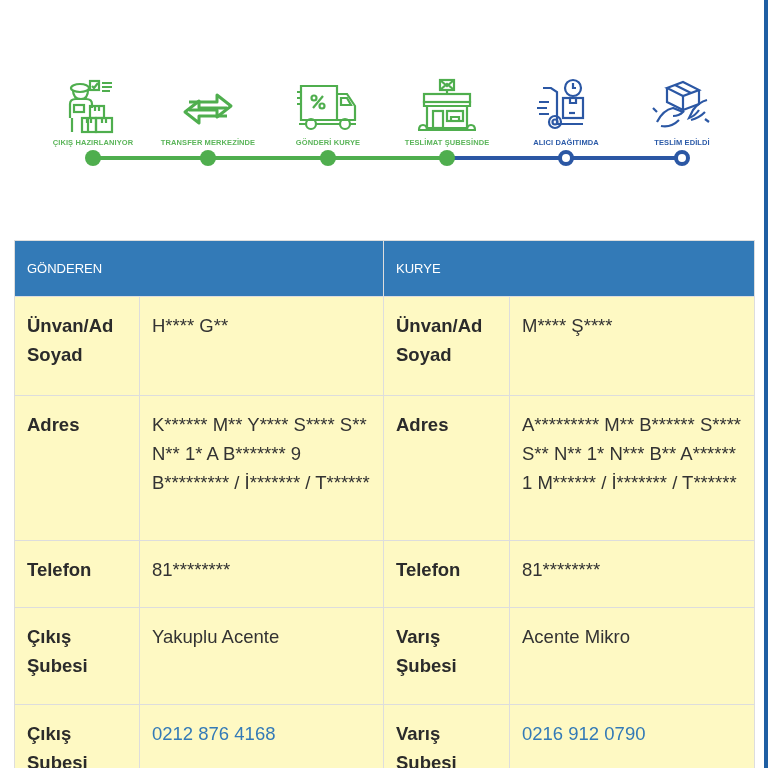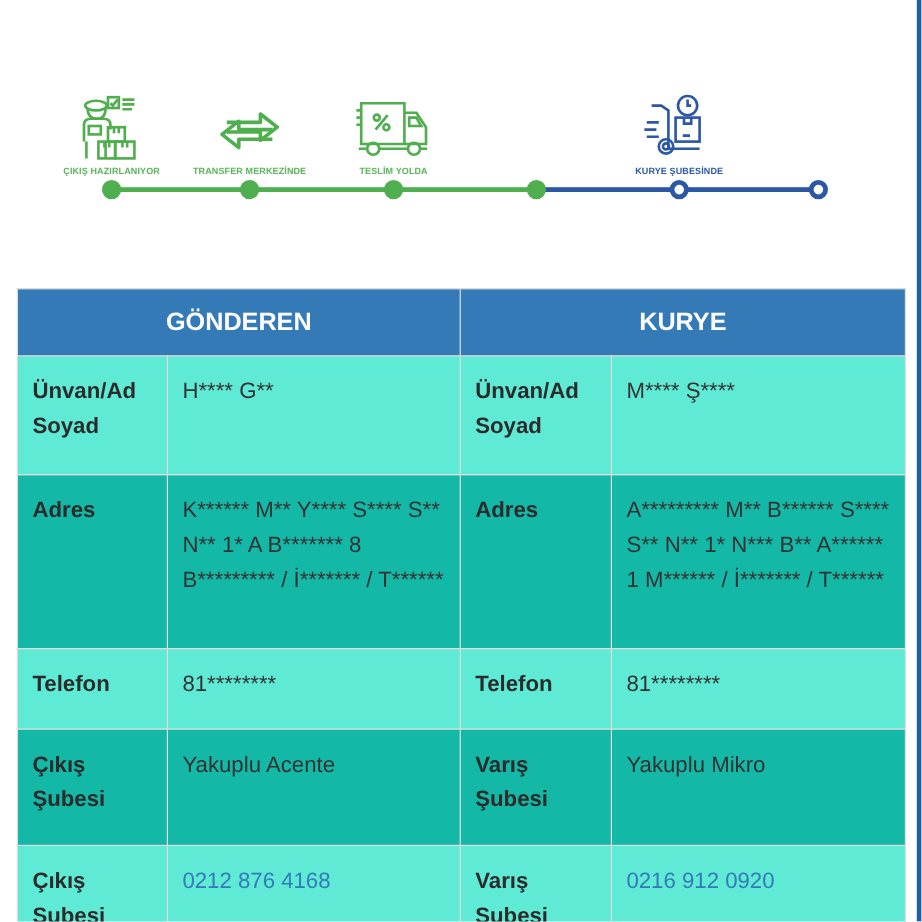"TESLİM YOLDA" div.label { text: TESLİM YOLDA -> GÖNDERİ KURYE }
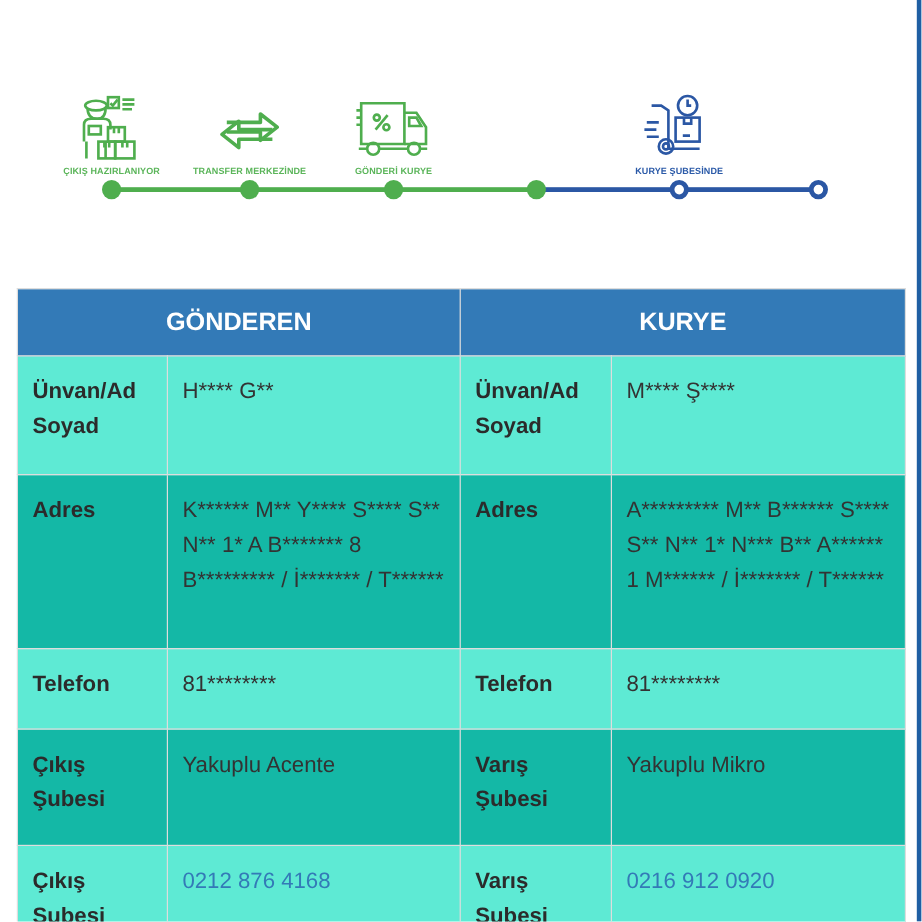"TESLİMAT ŞUBESİNDE" div.step { html: none -> <div> <svg> <rect></rect> <path></path> <path></path> <rect></rect> <path></path> <path></path> <rect></rect> <rect></rect> <path></path> <path></path> <path></path> </svg> <div>TESLİMAT ŞUBESİNDE</div> </div> }
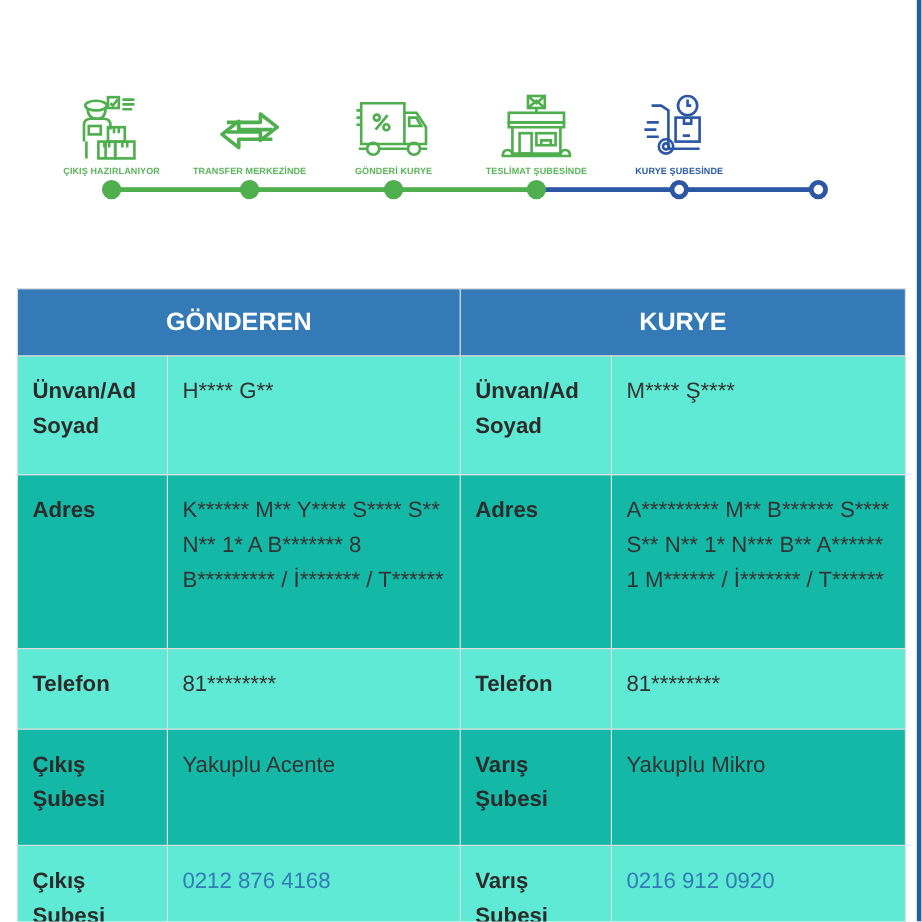"KURYE ŞUBESİNDE" div.label { text: KURYE ŞUBESİNDE -> ALICI DAĞITIMDA }
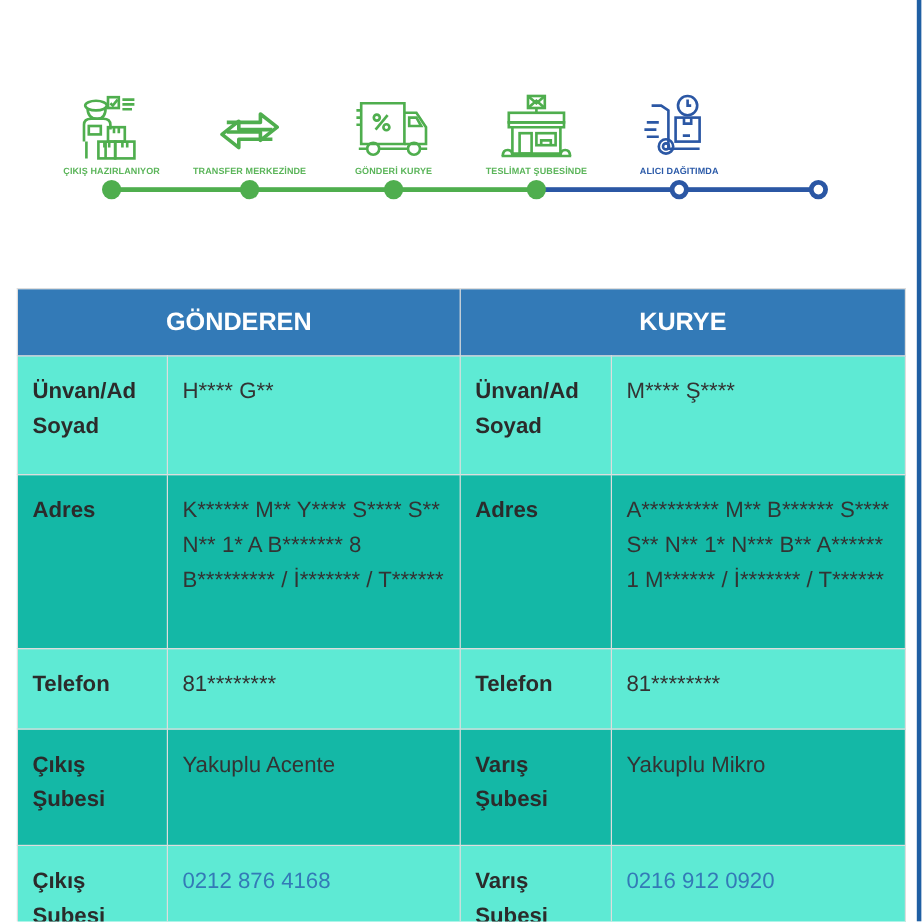"TESLİM EDİLDİ" div.step { html: none -> <div> <svg> <path></path> <path></path> <path></path> <path></path> <path></path> <path></path> <path></path> </svg> <div>TESLİM EDİLDİ</div> </div> }
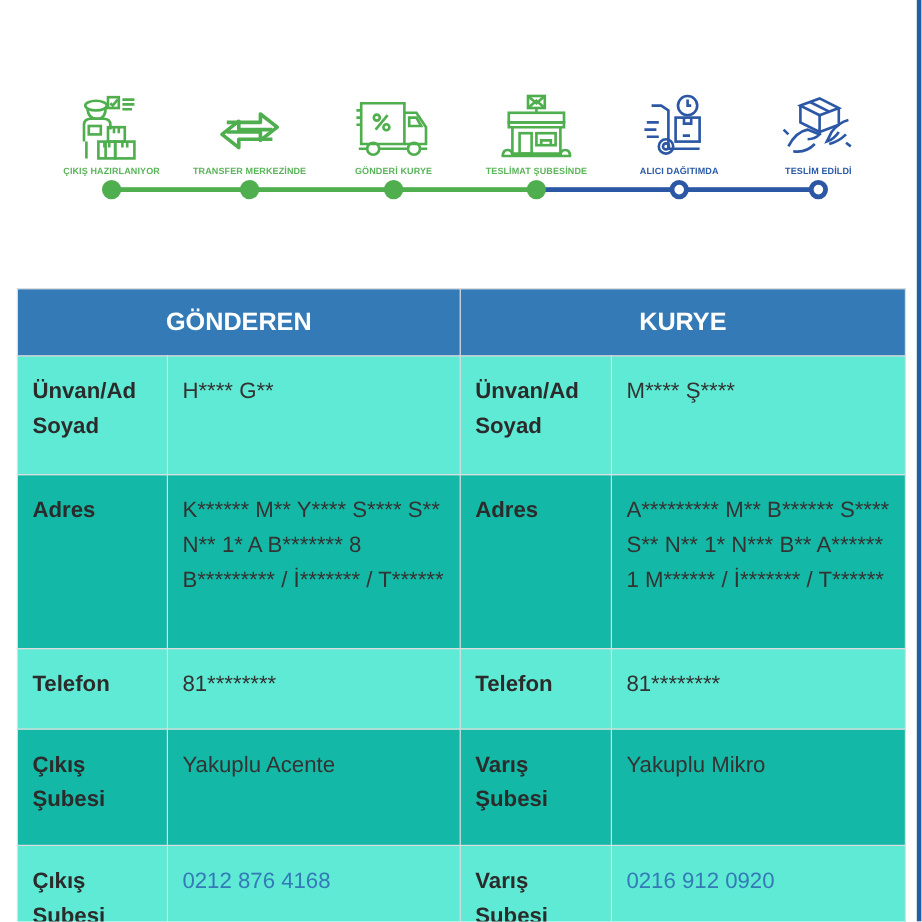"GÖNDEREN" .info-table th { font-size: 21px -> 13px; font-weight: bold -> normal; text-align: center -> left }
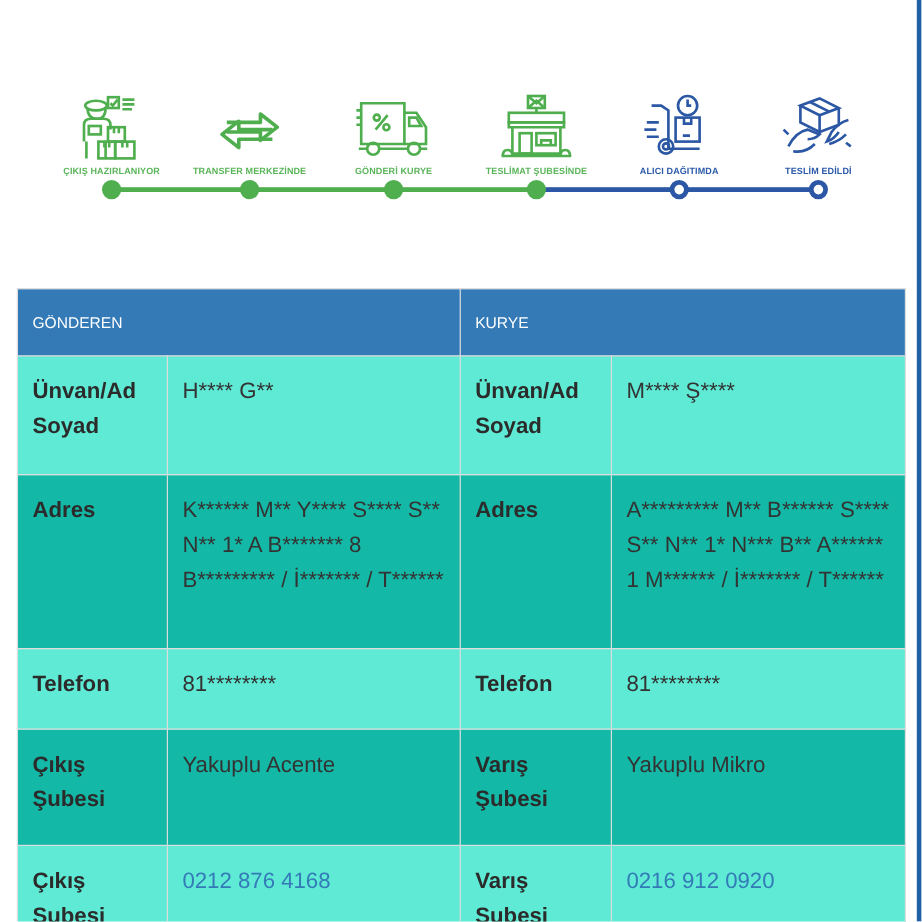"Ünvan/Ad Soyad" .info-table tr.odd td { background: #5eead4 -> #fef9c3 }
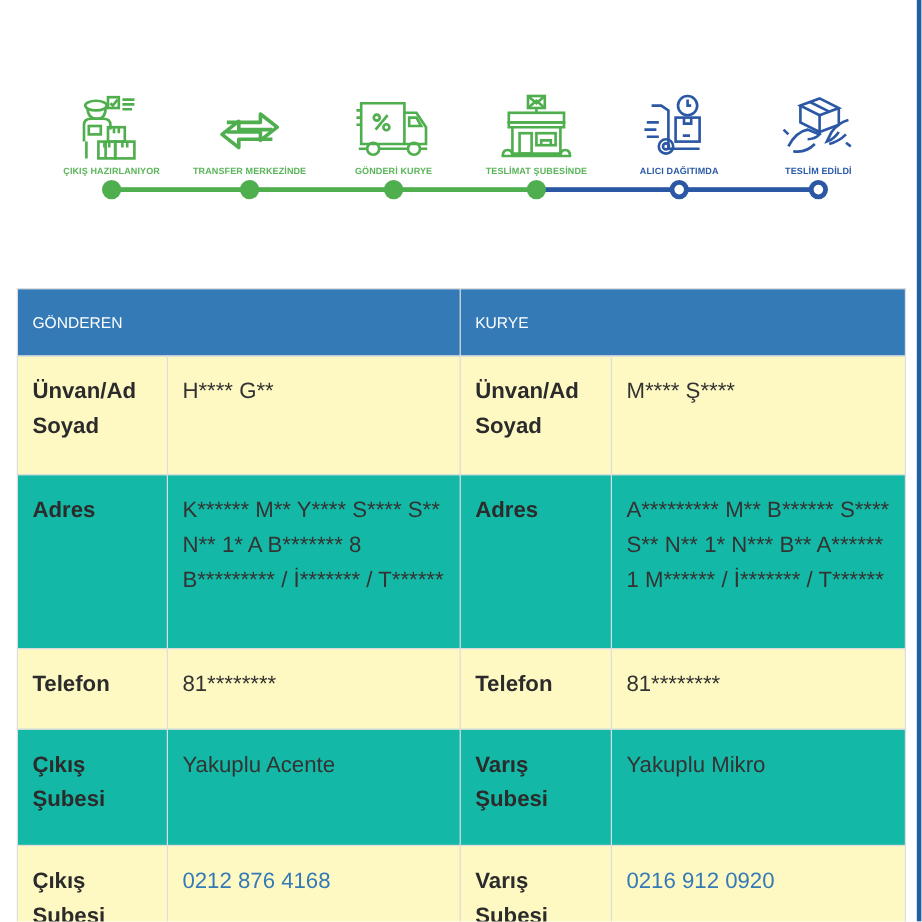"Adres" .info-table tr.even td { background: #14b8a6 -> #fef9c3 }
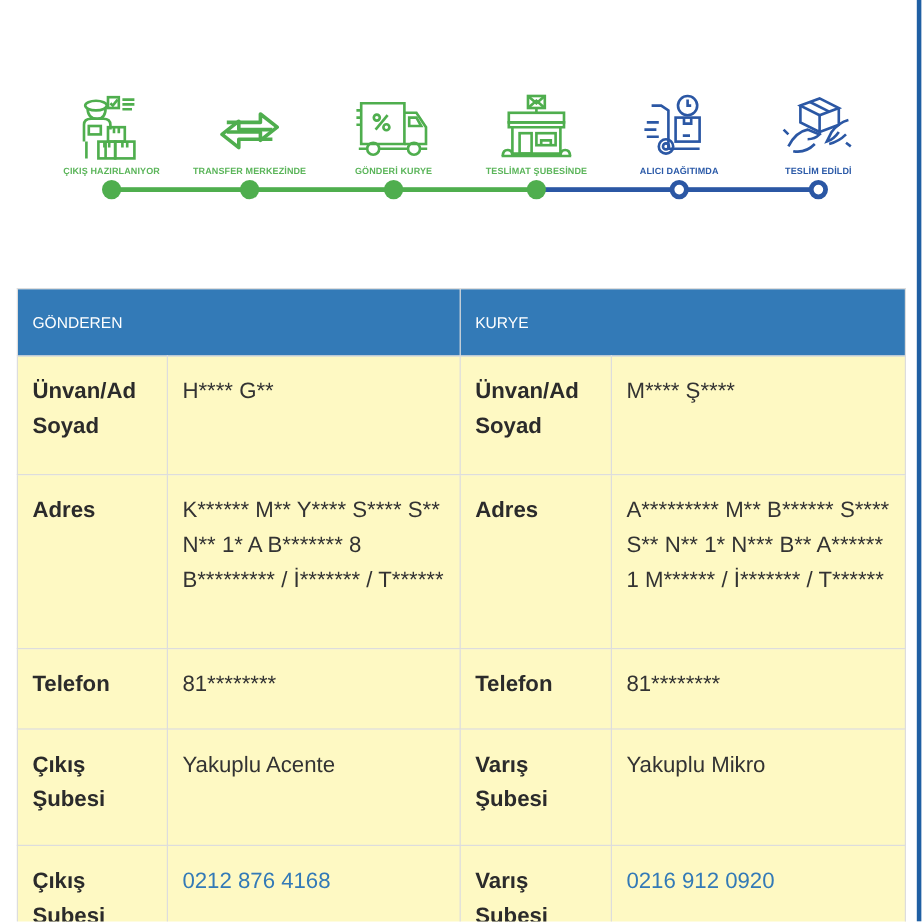"K****** M** Y**** S**** S**" td { text: 8 -> 9 }
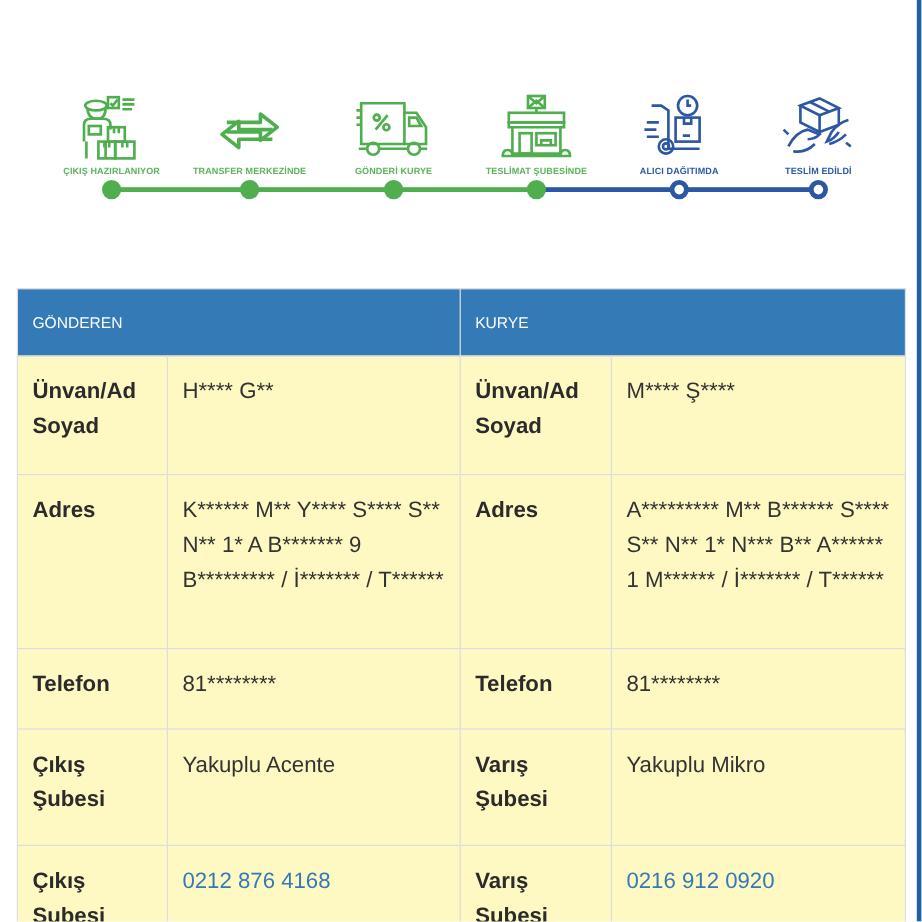"Yakuplu Mikro" td { text: Yakuplu -> Acente }
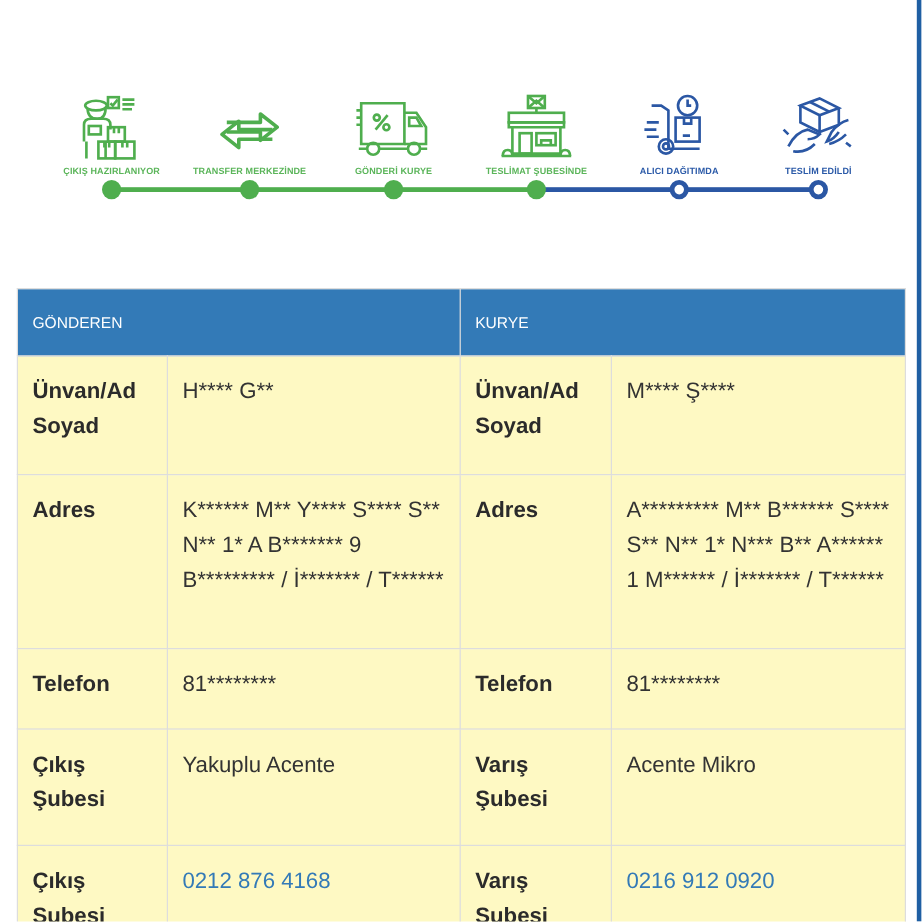"0216 912 0920" a { text: 0920 -> 0790 }
